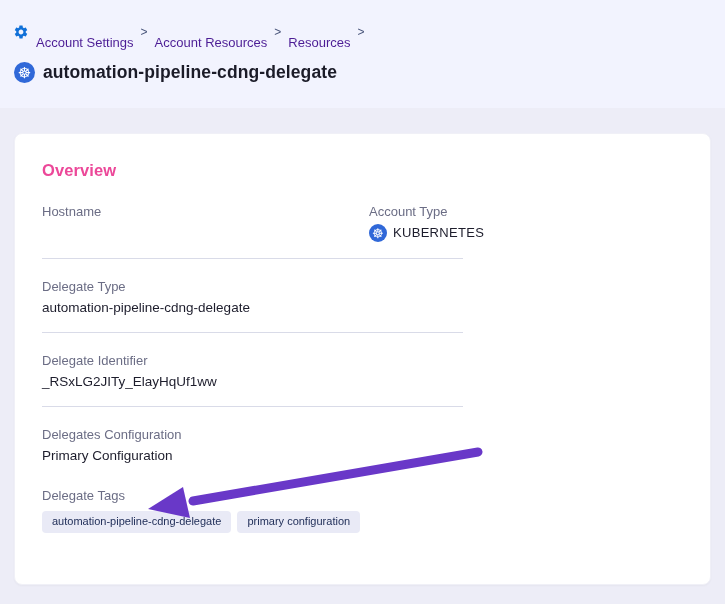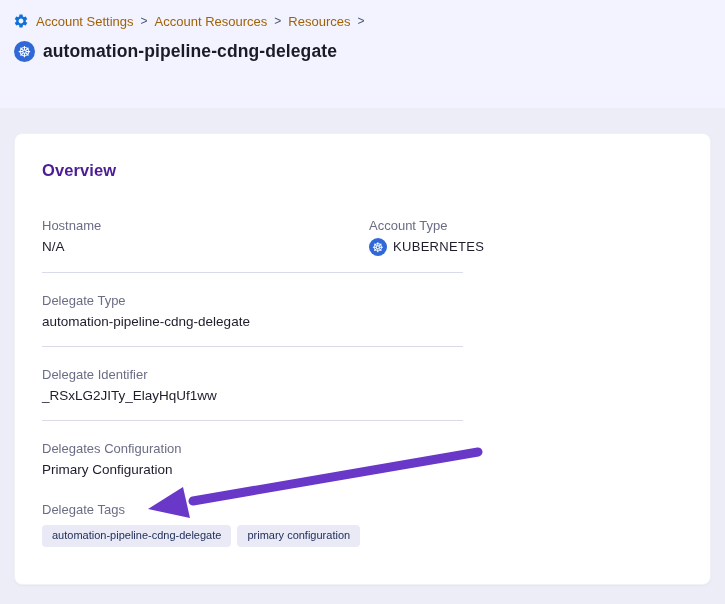"Account Settings" .breadcrumb .crumb { color: #a16207 -> #4c1d95; margin-top: none -> 22px }
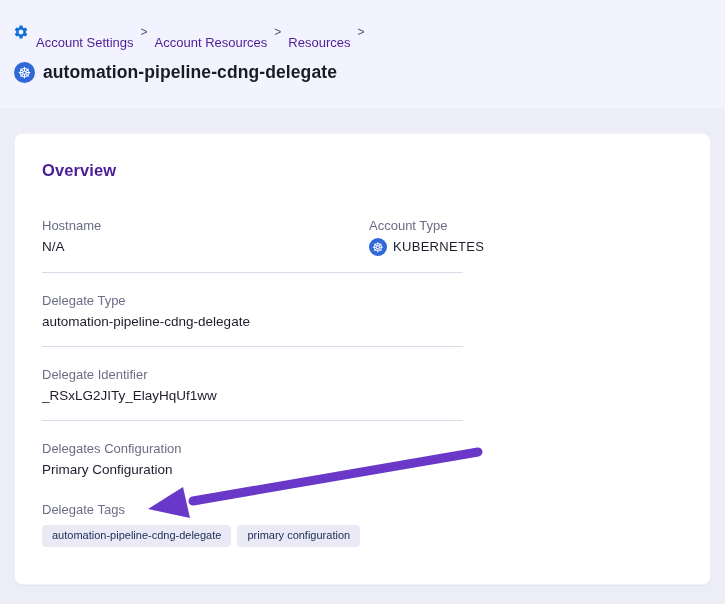"Overview" .card h2 { color: #4c1d95 -> #ec4899; margin-bottom: 38px -> 24px }
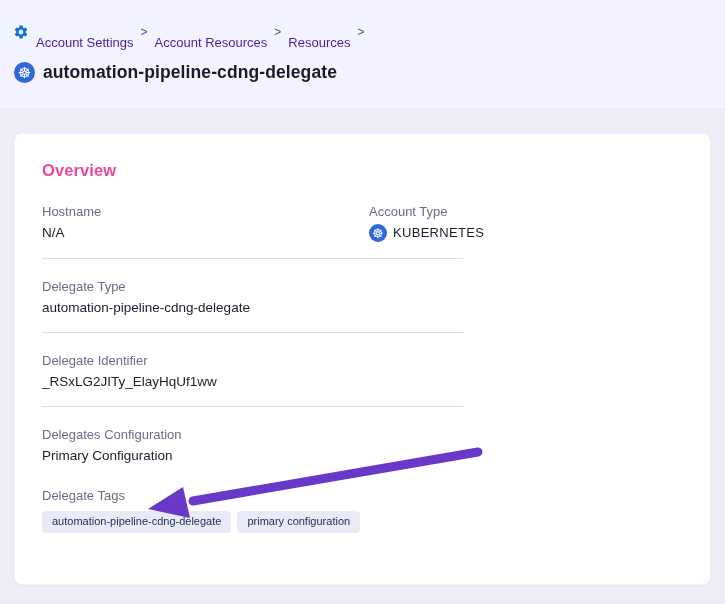"N/A" div.field-value { html: <div>N/A</div> -> none }
